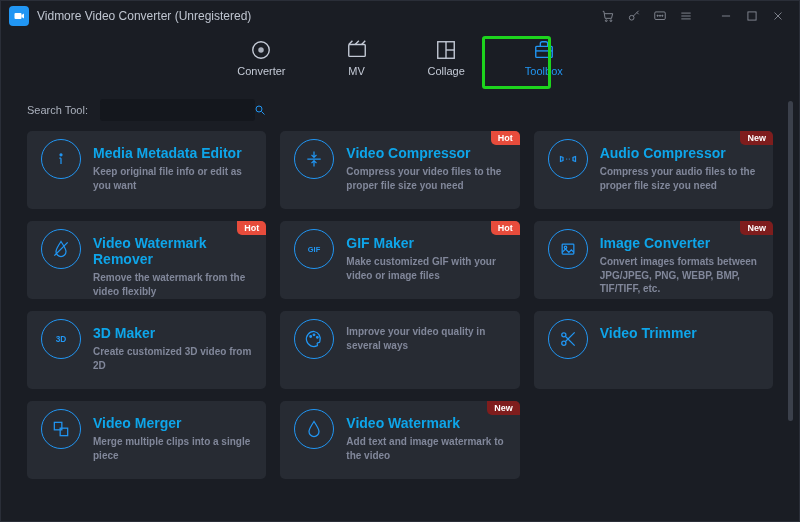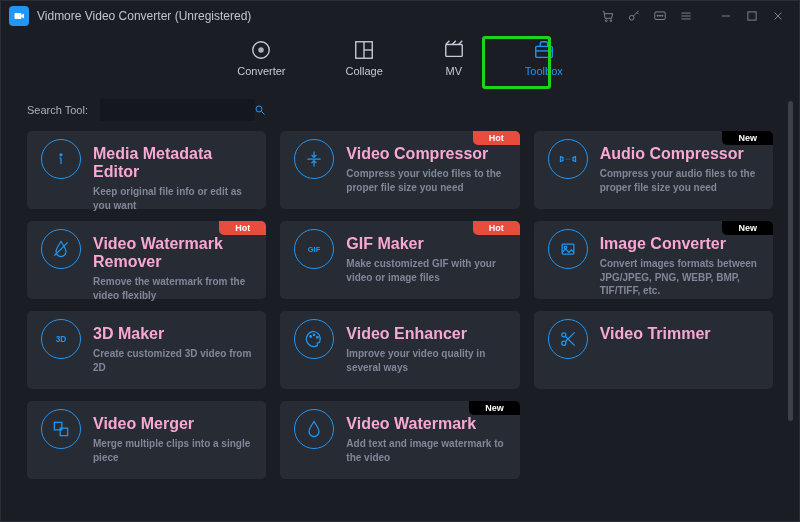"Collage" div.nav-item { order: before "MV" -> after "MV" }
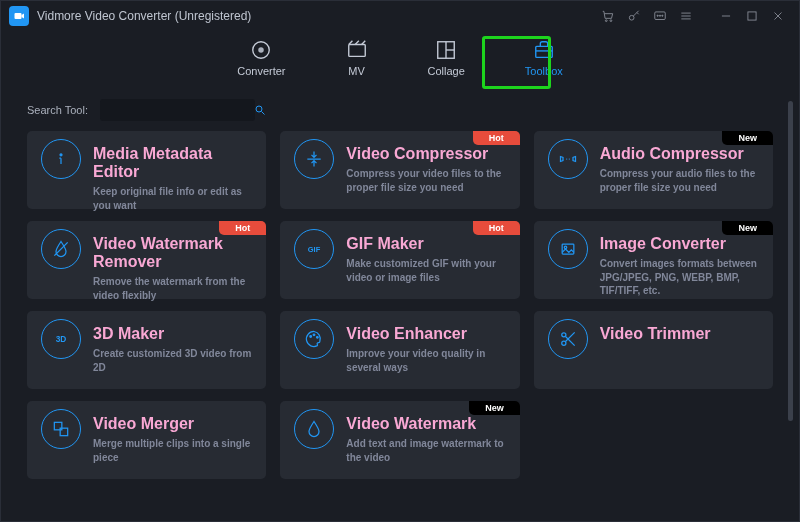"Hot" .badge { padding: 2px 16px -> 2px 7px }
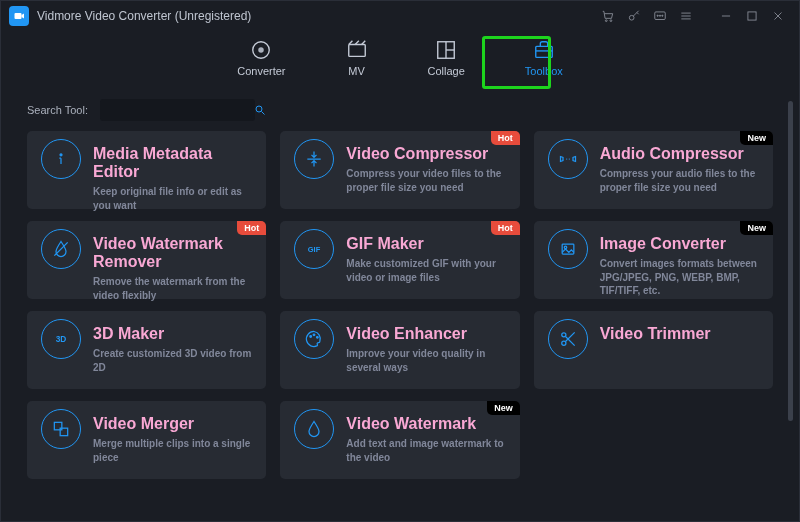"New" .badge.new { background: #000000 -> #7f1d1d }
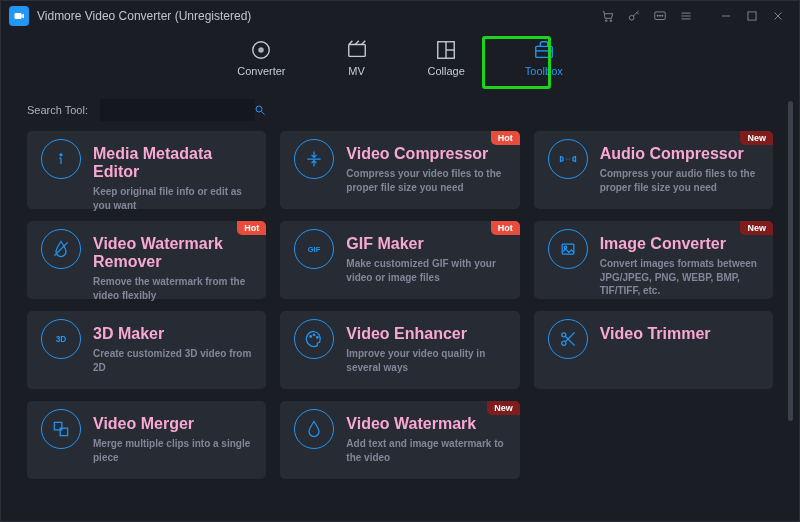"Media Metadata Editor" .tool-title { color: #f9a8d4 -> #0ea5e9; font-size: 16px -> 14px }
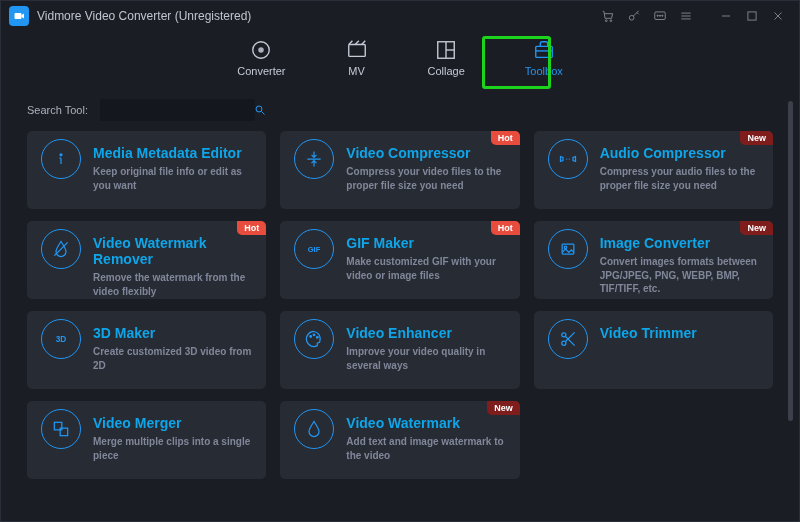"Video Enhancer" div.tool-title { html: <div>Video Enhancer</div> -> none }
